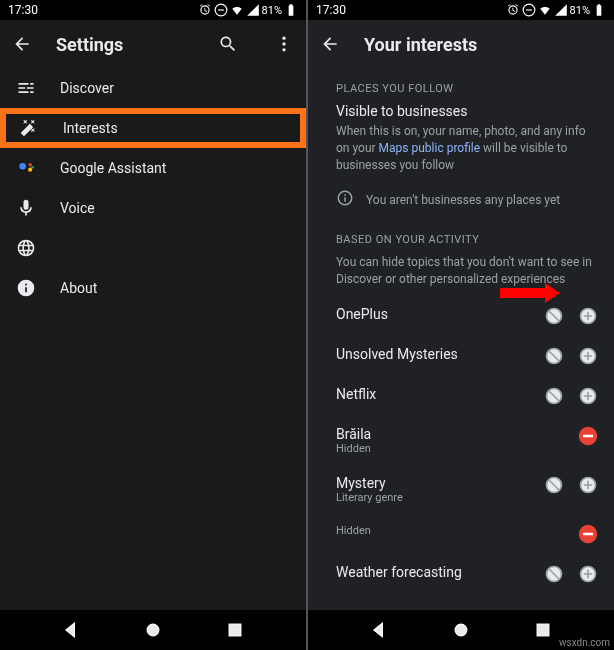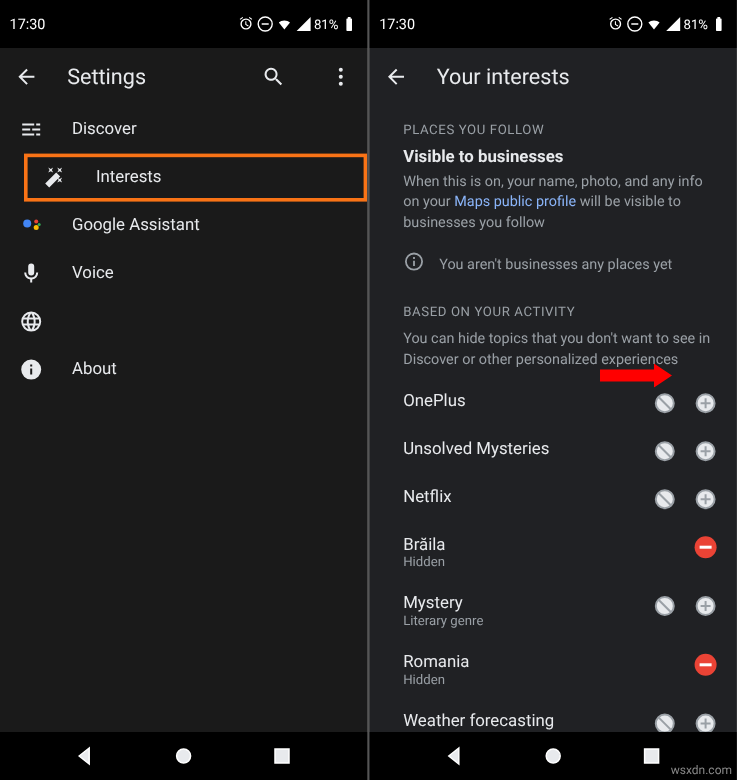"17:30" .status-bar { height: 40px -> 20px }
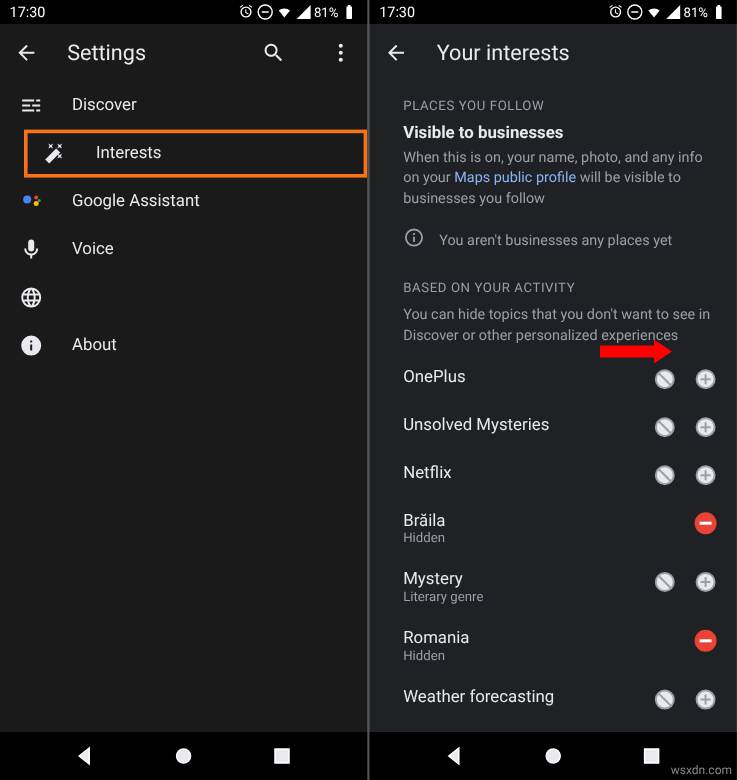"Settings" .app-bar-title { font-weight: 400 -> 700 }
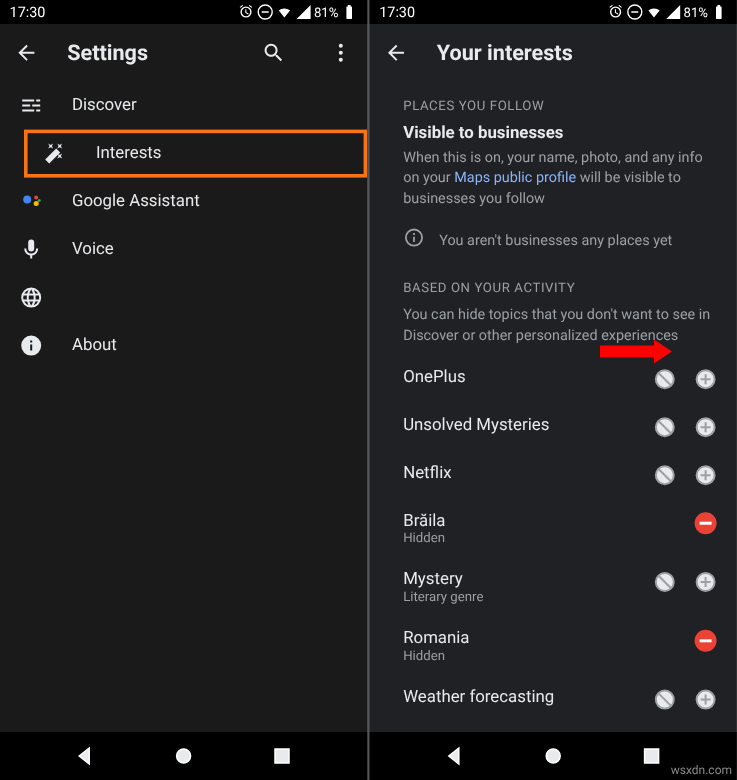"Visible to businesses" .section-title { font-weight: 700 -> 400 }
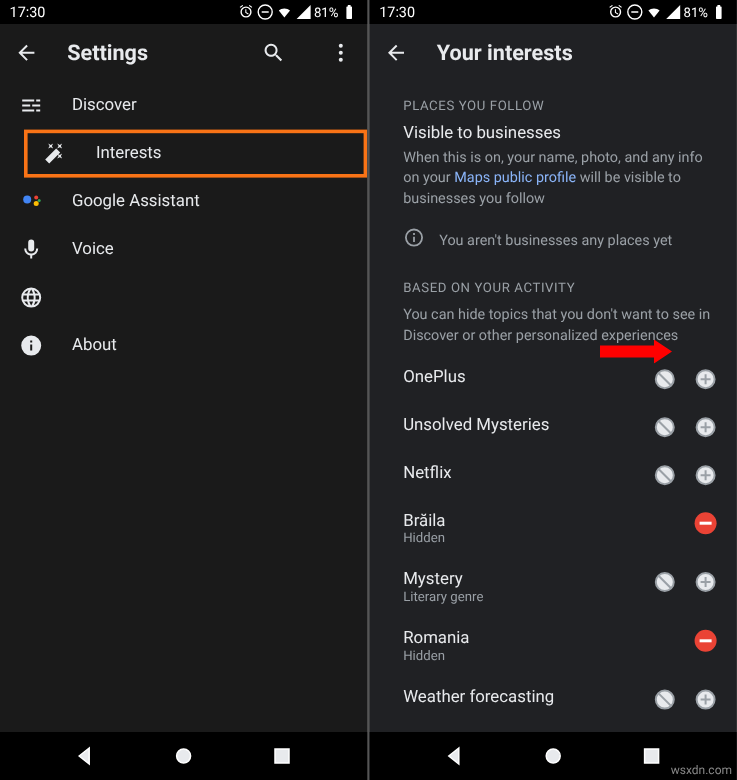"Interests" .settings-item.highlighted { border: 3px solid #f97316 -> 6px solid #f97316; margin-left: 20px -> none }
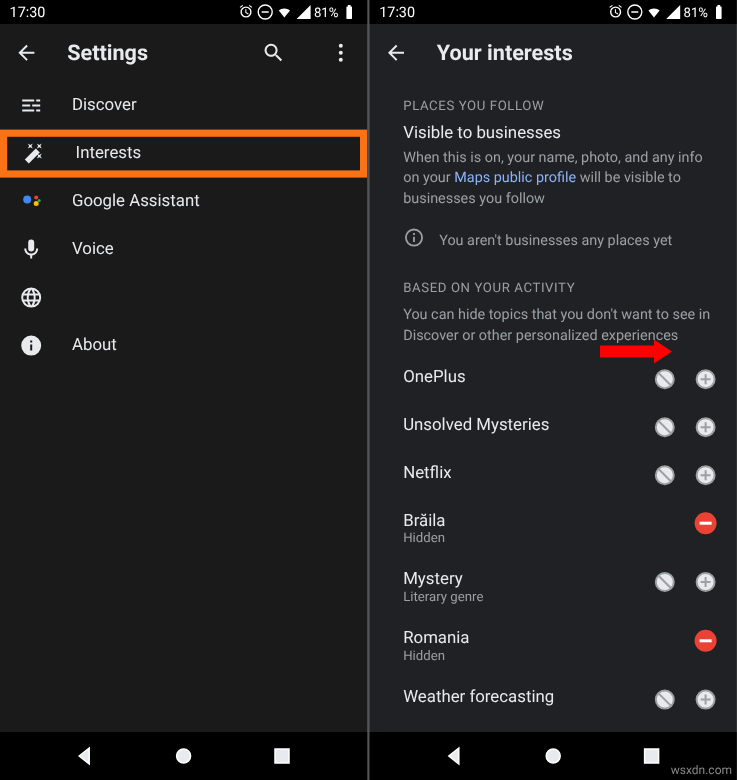"Romania" div.topic-label { html: <div>Romania</div> -> none }
